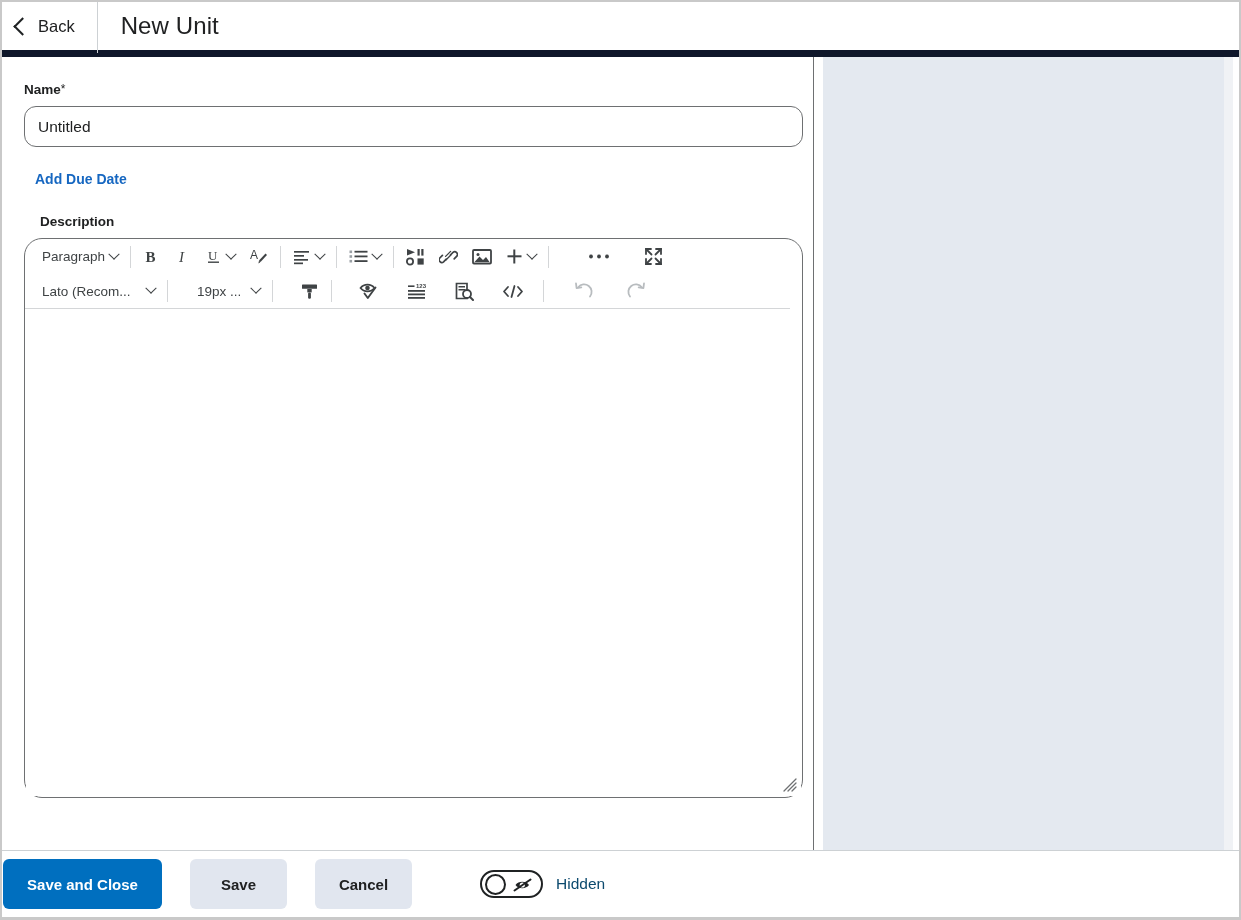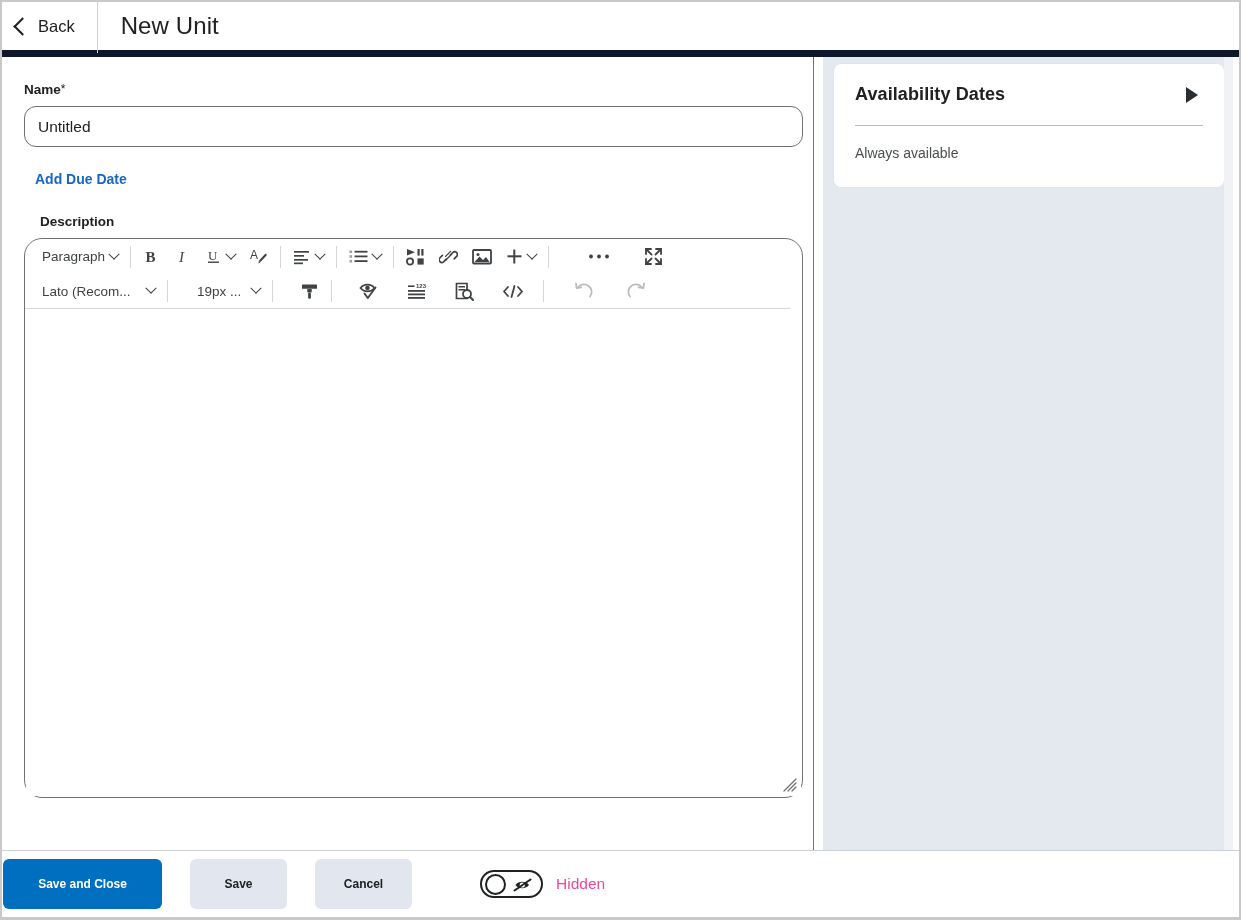"Availability Dates" div.avail-card { html: <div> <div> <span>Availability Dates</span> <span></span> </div> <div></div> <div>Always available</div> </div> -> none }
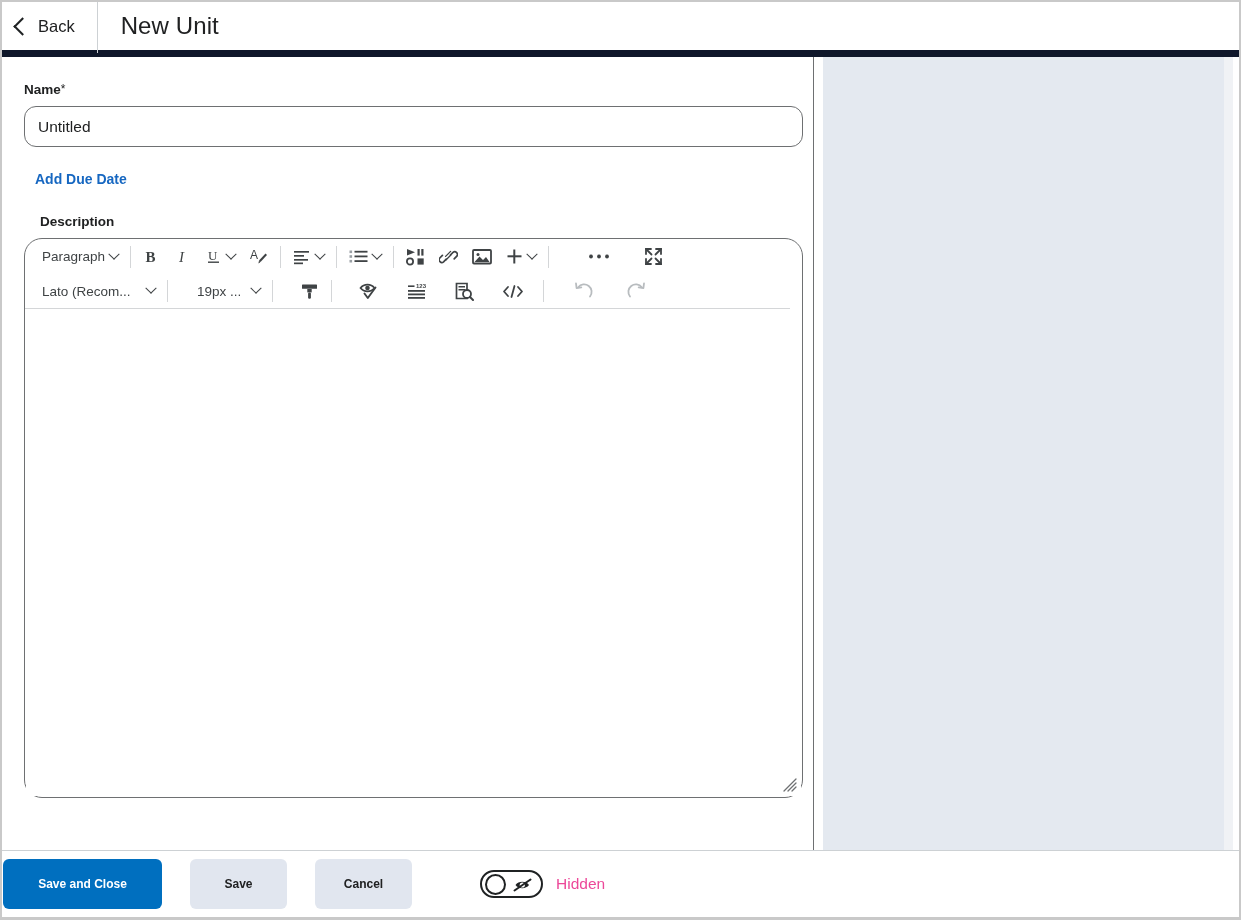"Save and Close" .btn { font-size: 12px -> 15px }
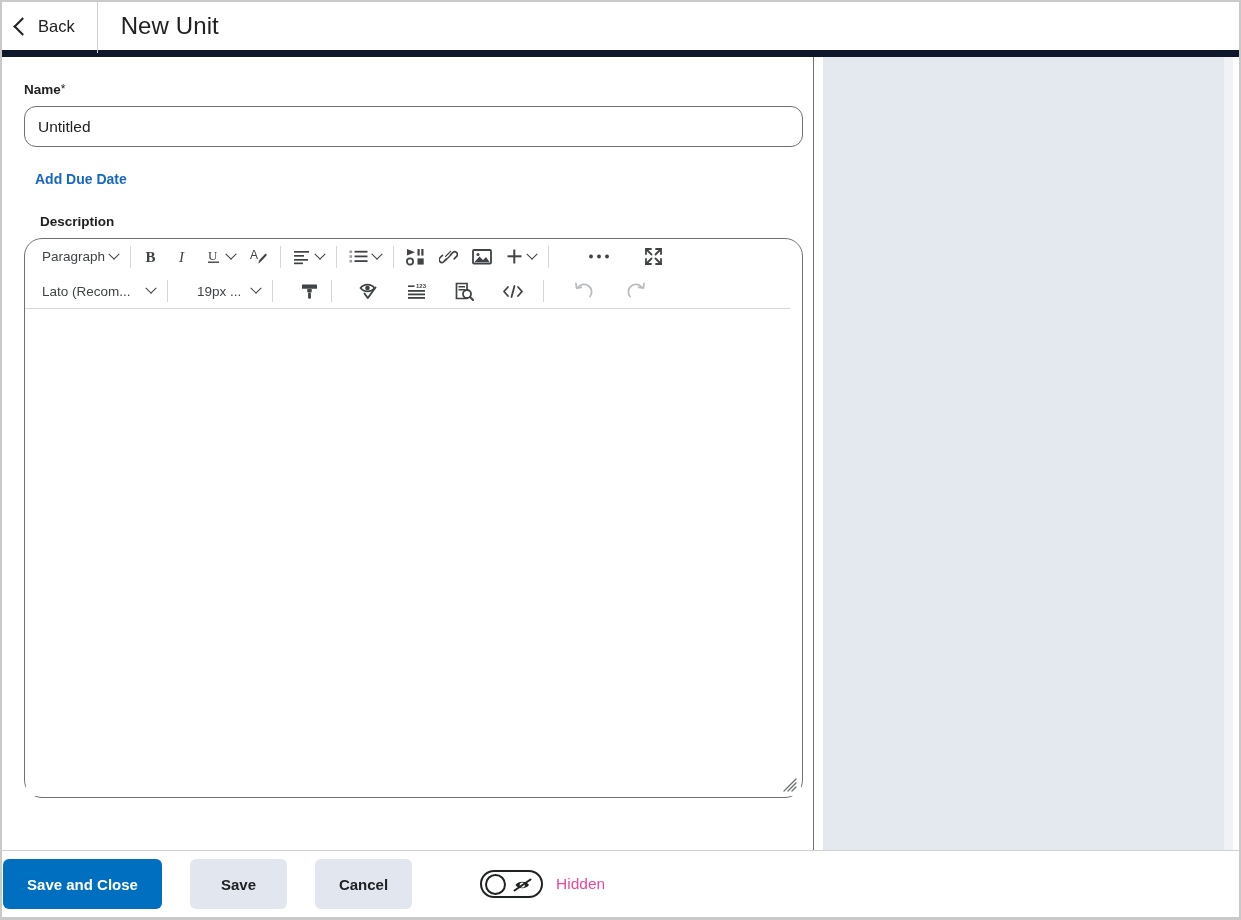"Hidden" .toggle-label { color: #ec4899 -> #0c4a6e }
